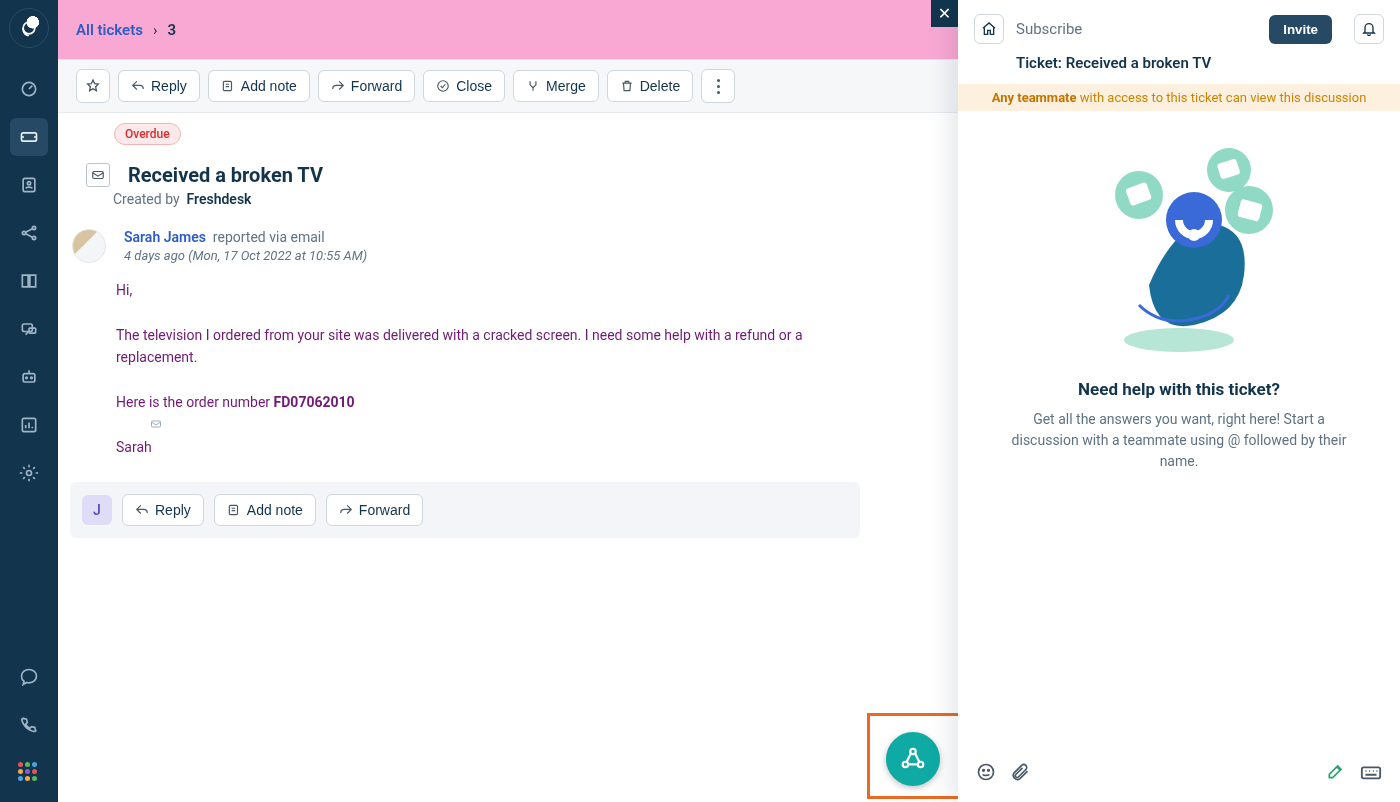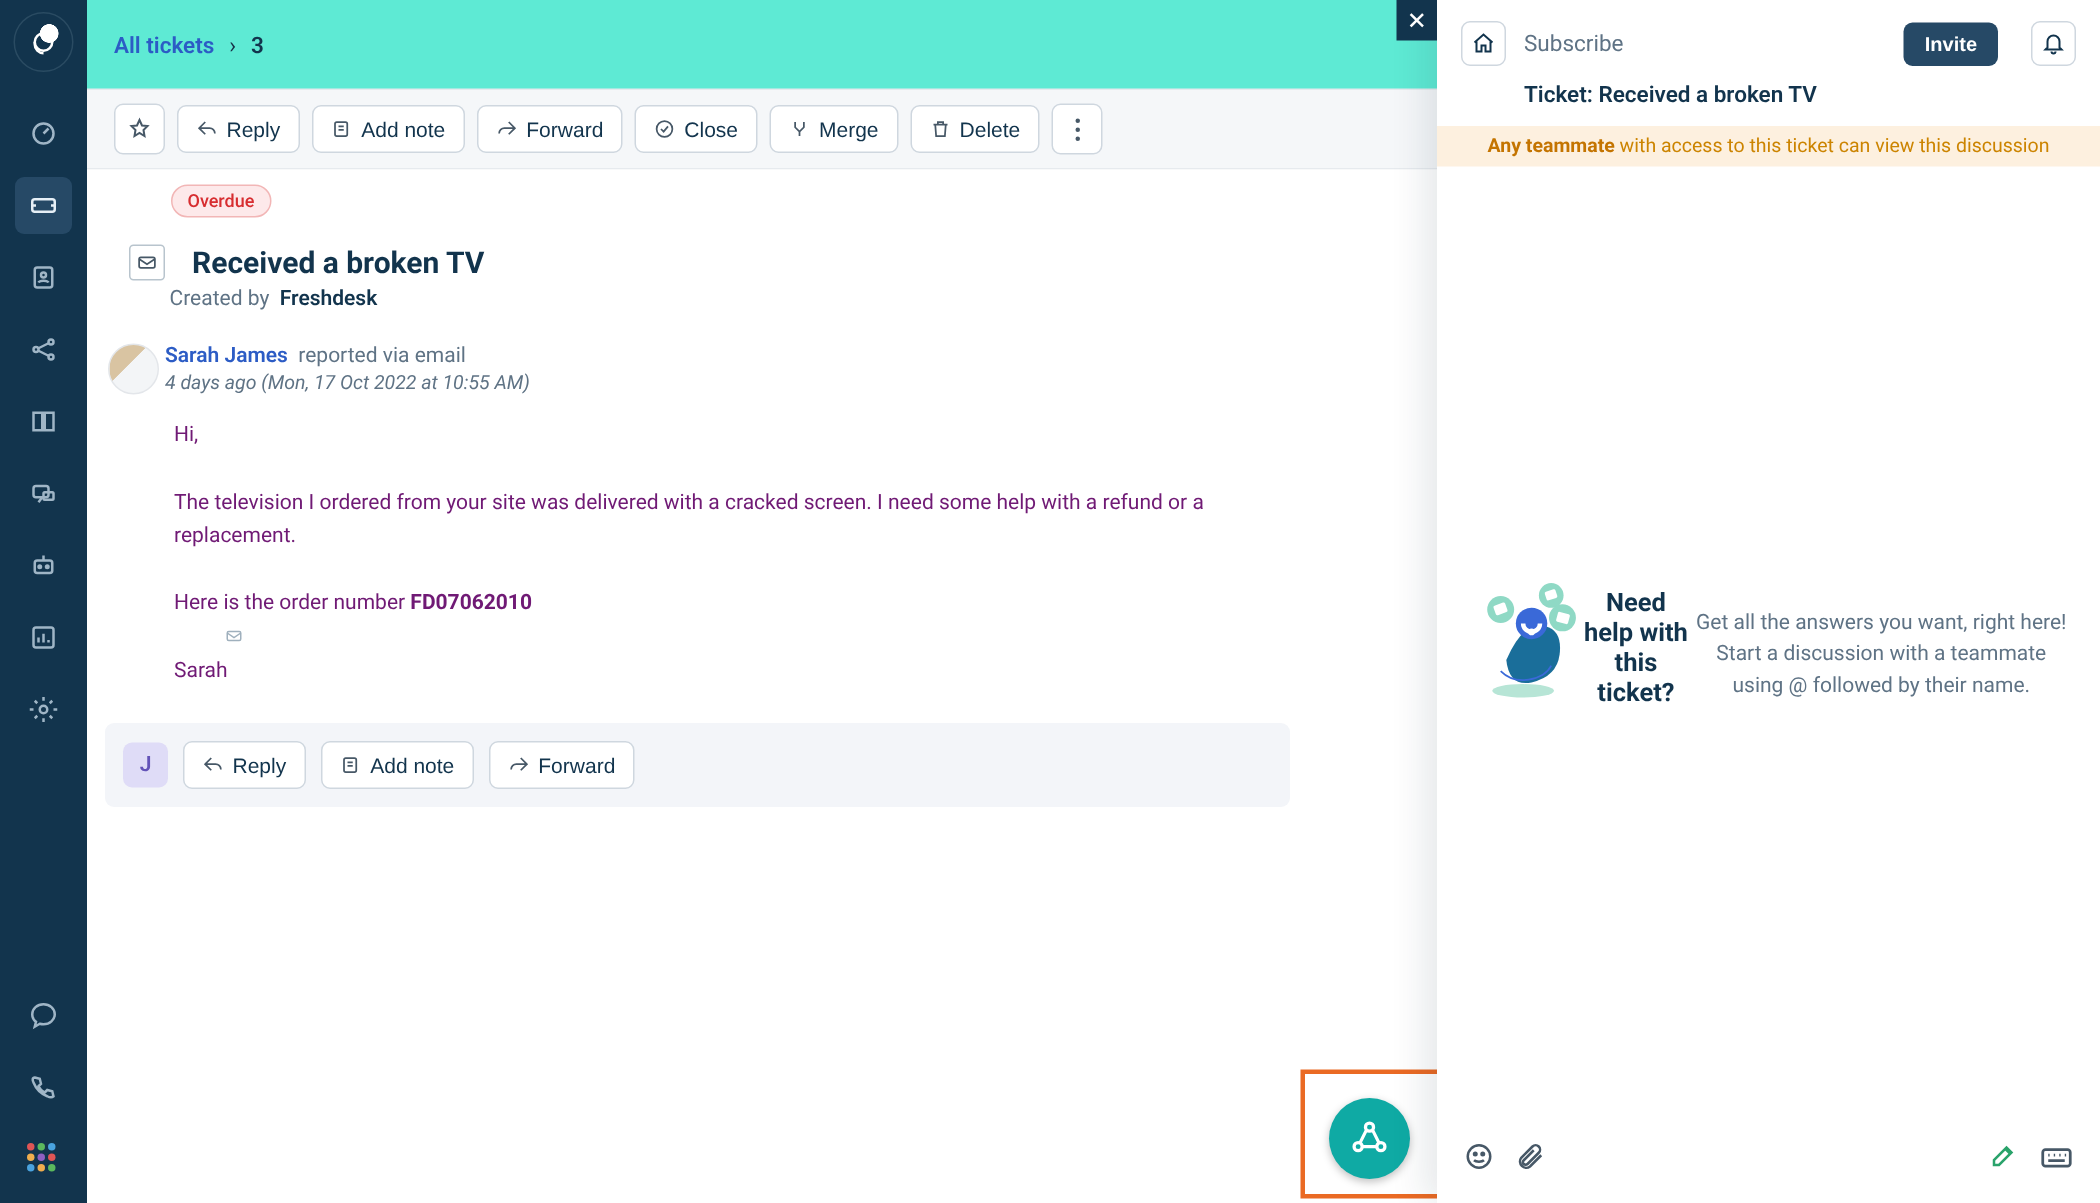"All tickets" .header { background: #5eead4 -> #f9a8d4 }
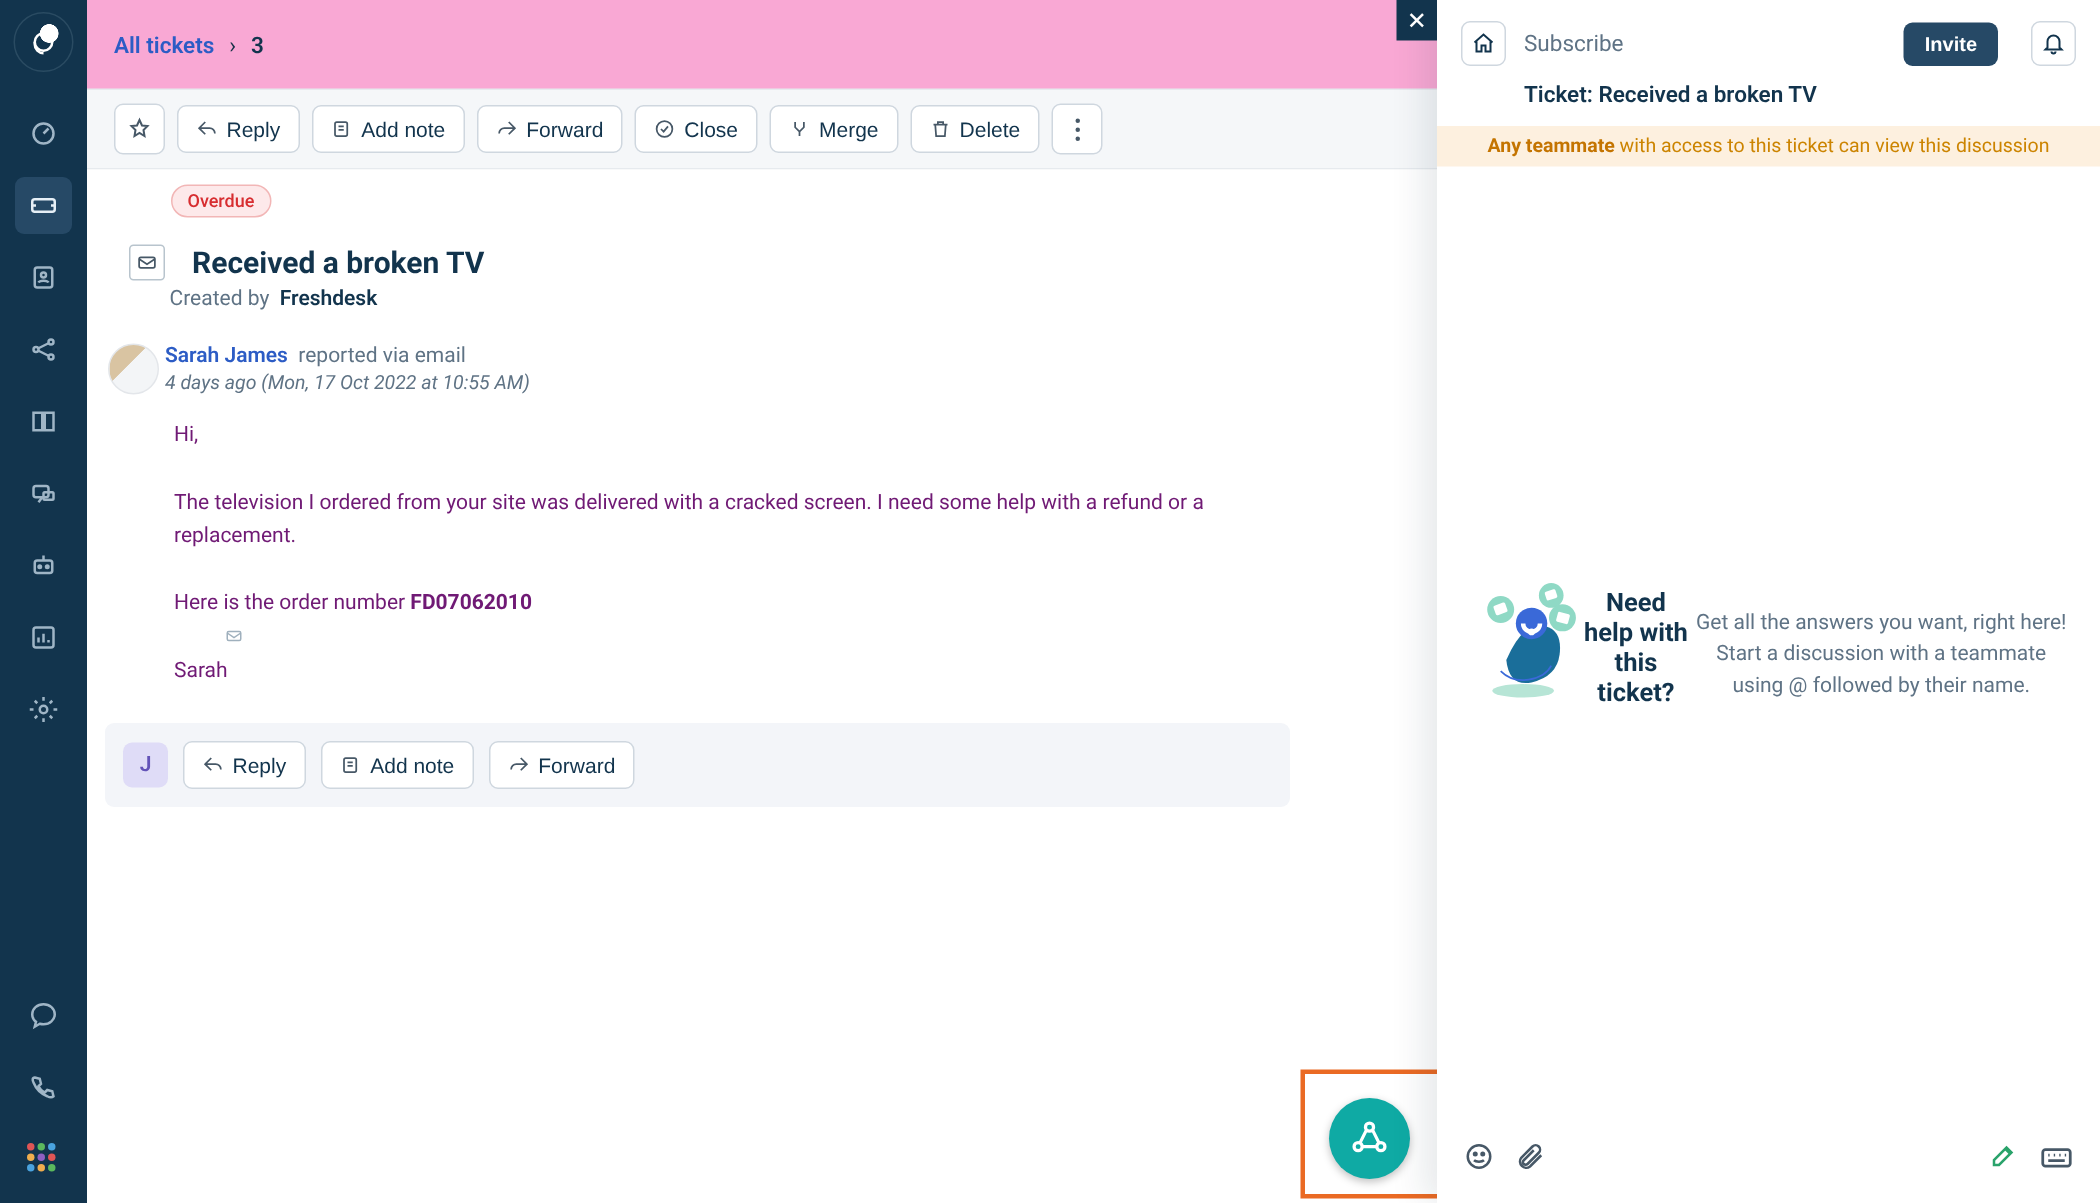"Sarah James reported via email" .message { gap: 4px -> 18px }
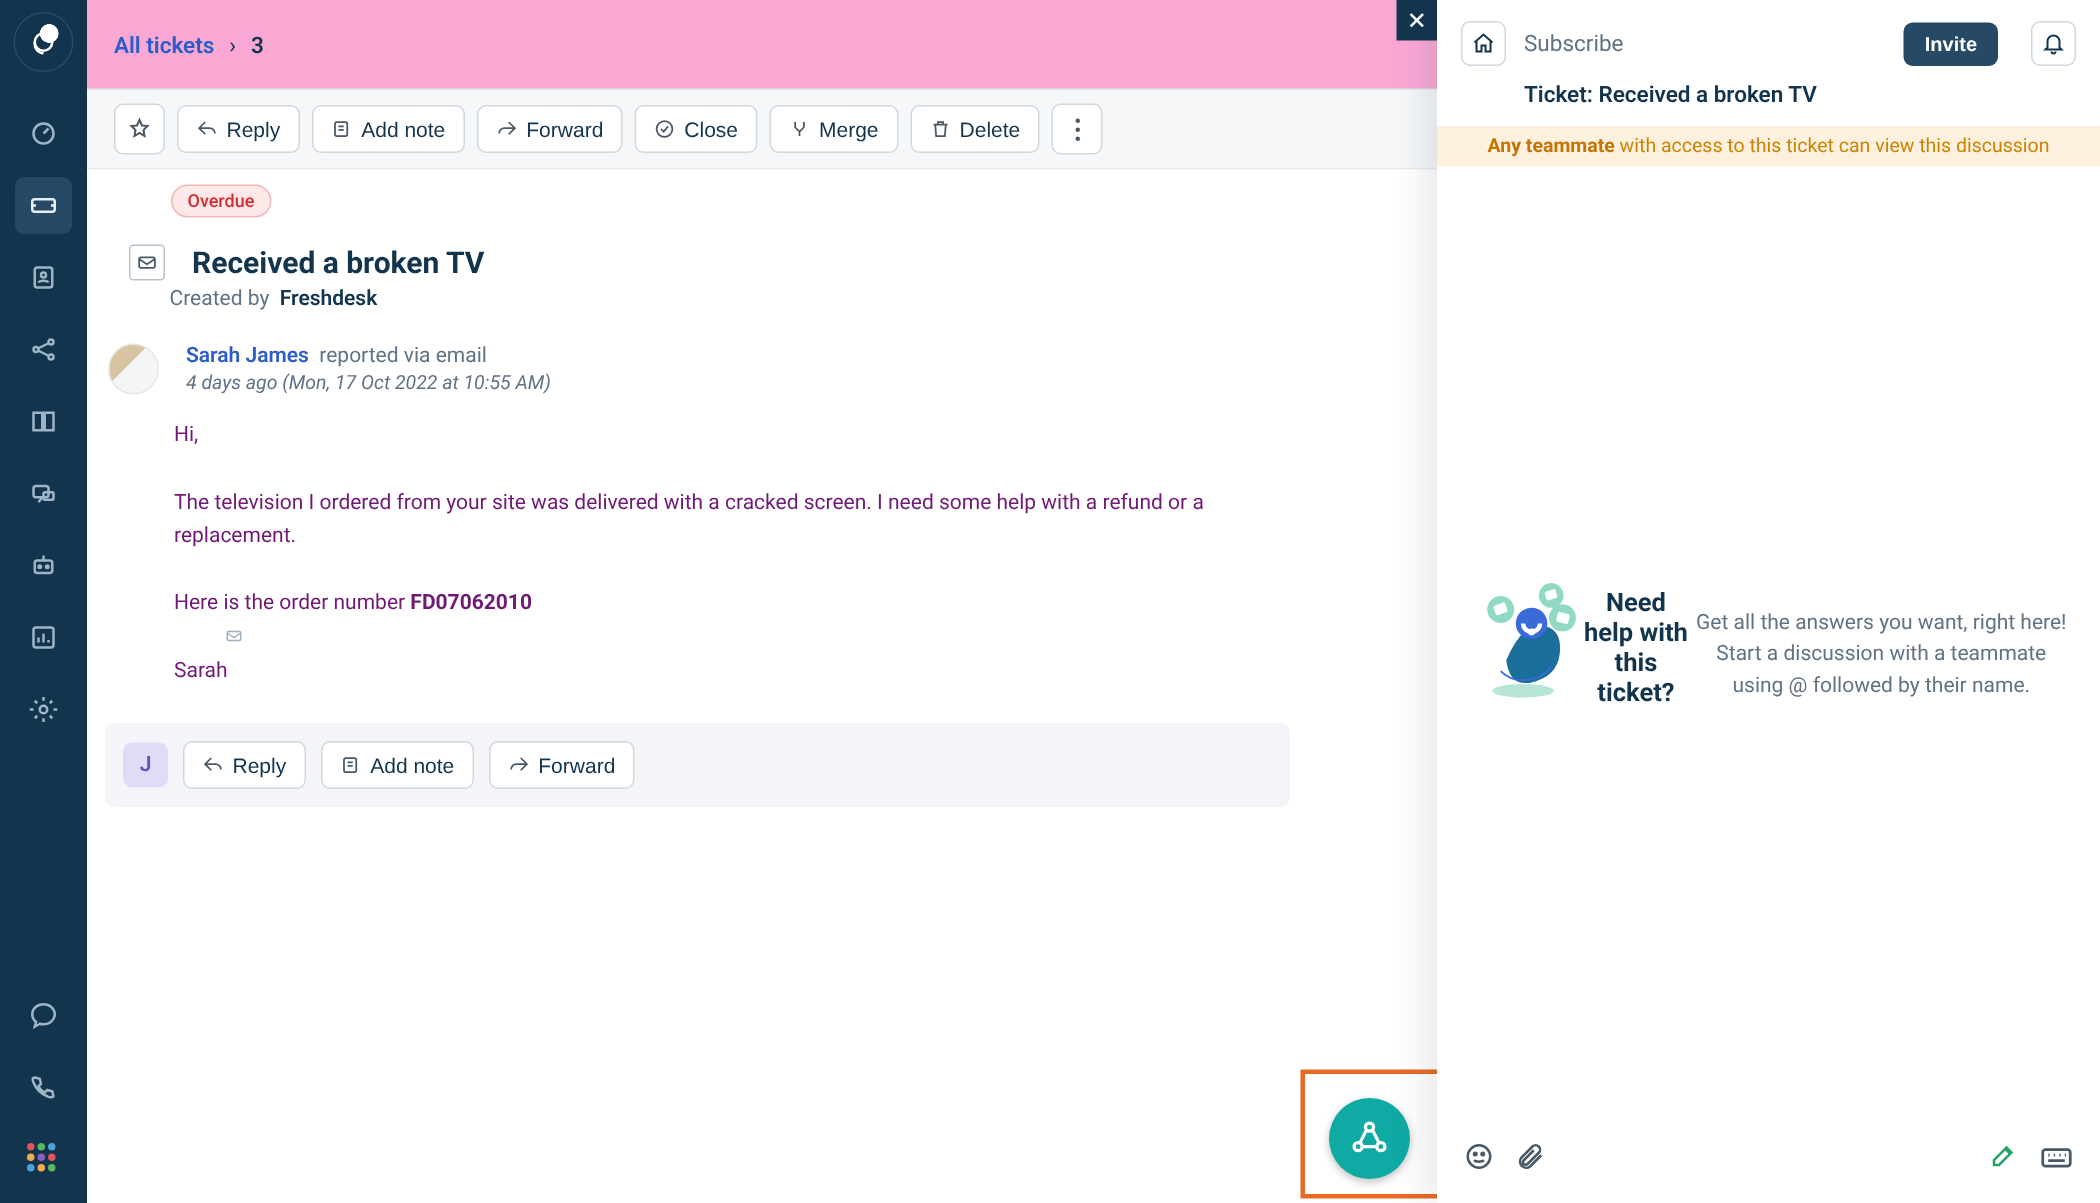"Need help with this ticket?" .drawer-body { flex-direction: none -> column }
